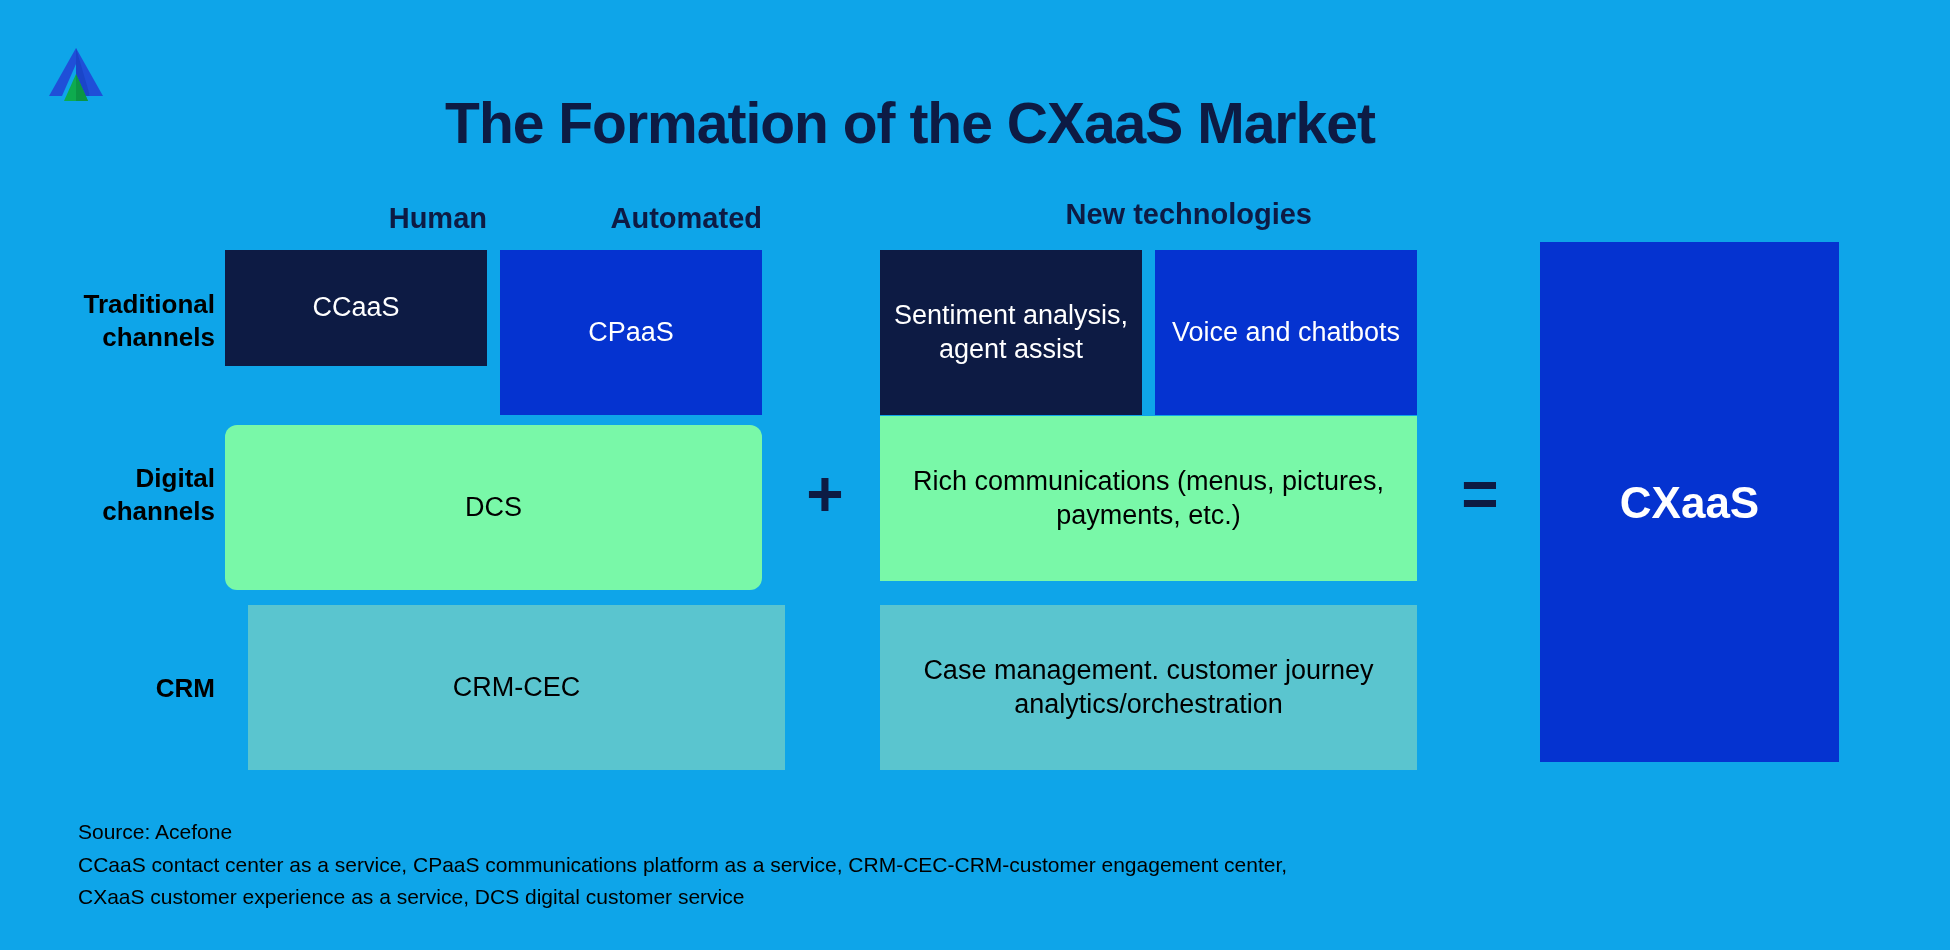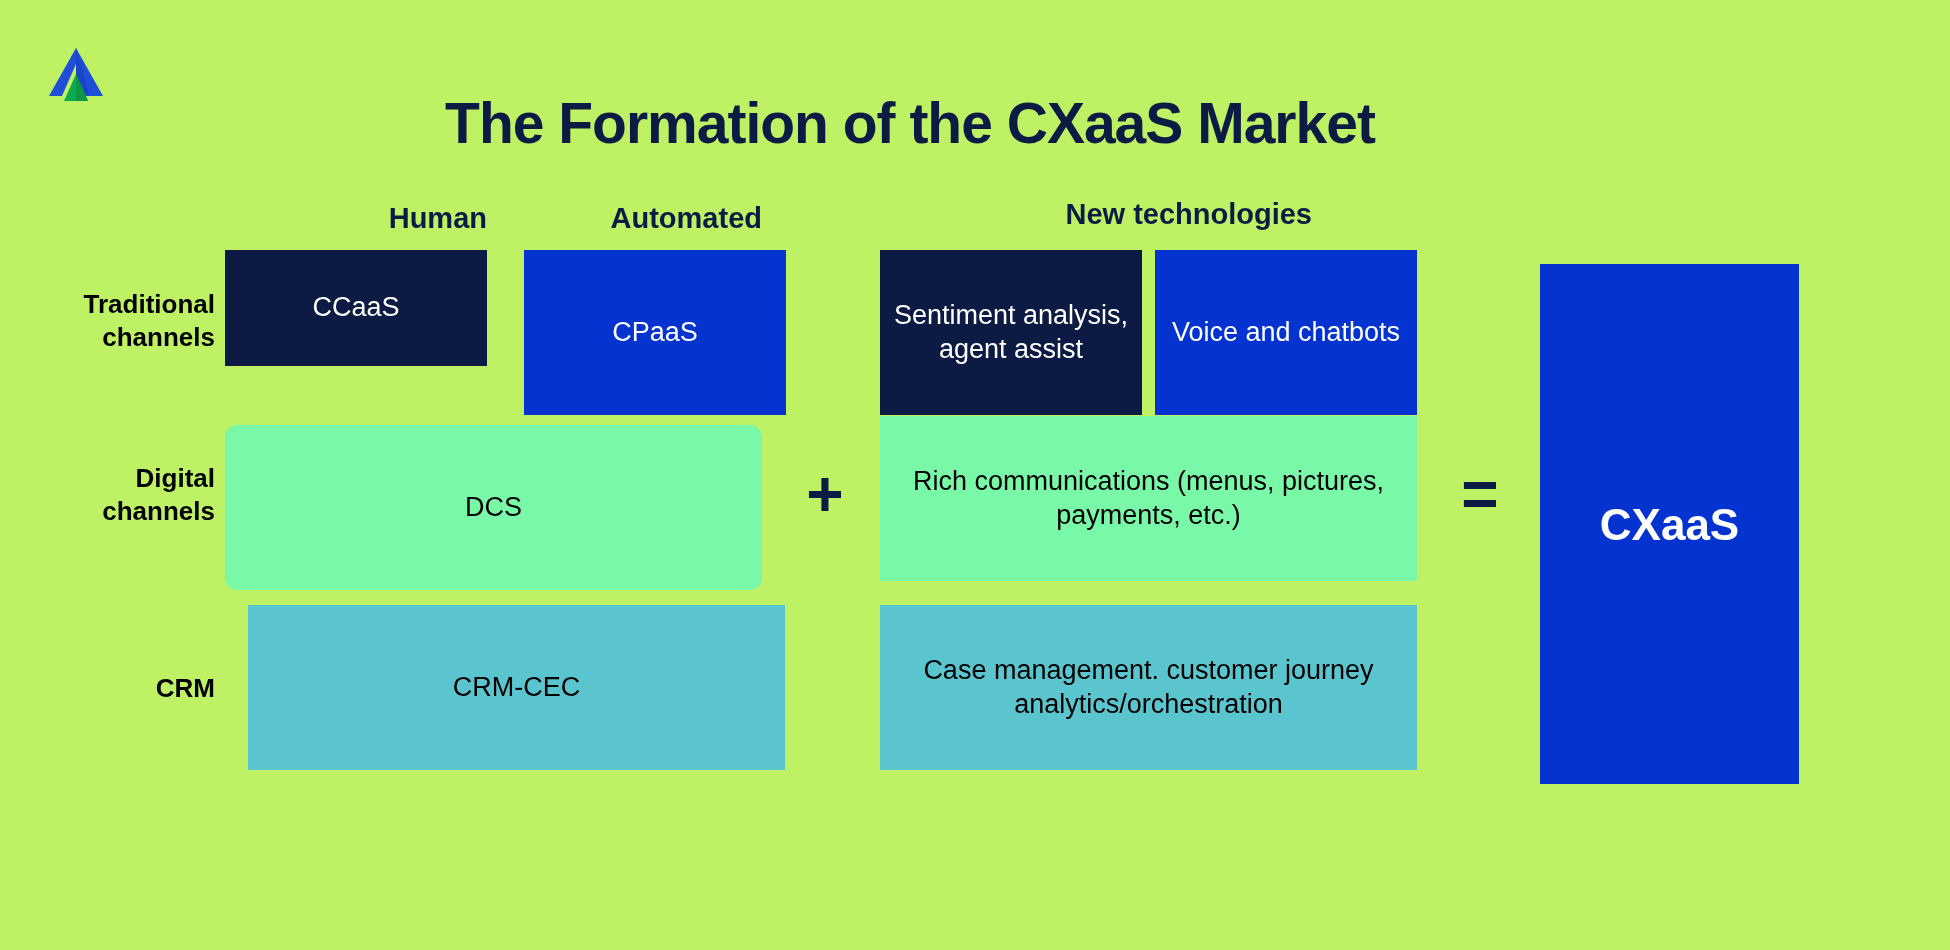"The Formation of the CXaaS" #stage { background: #bef264 -> #0ea5e9 }
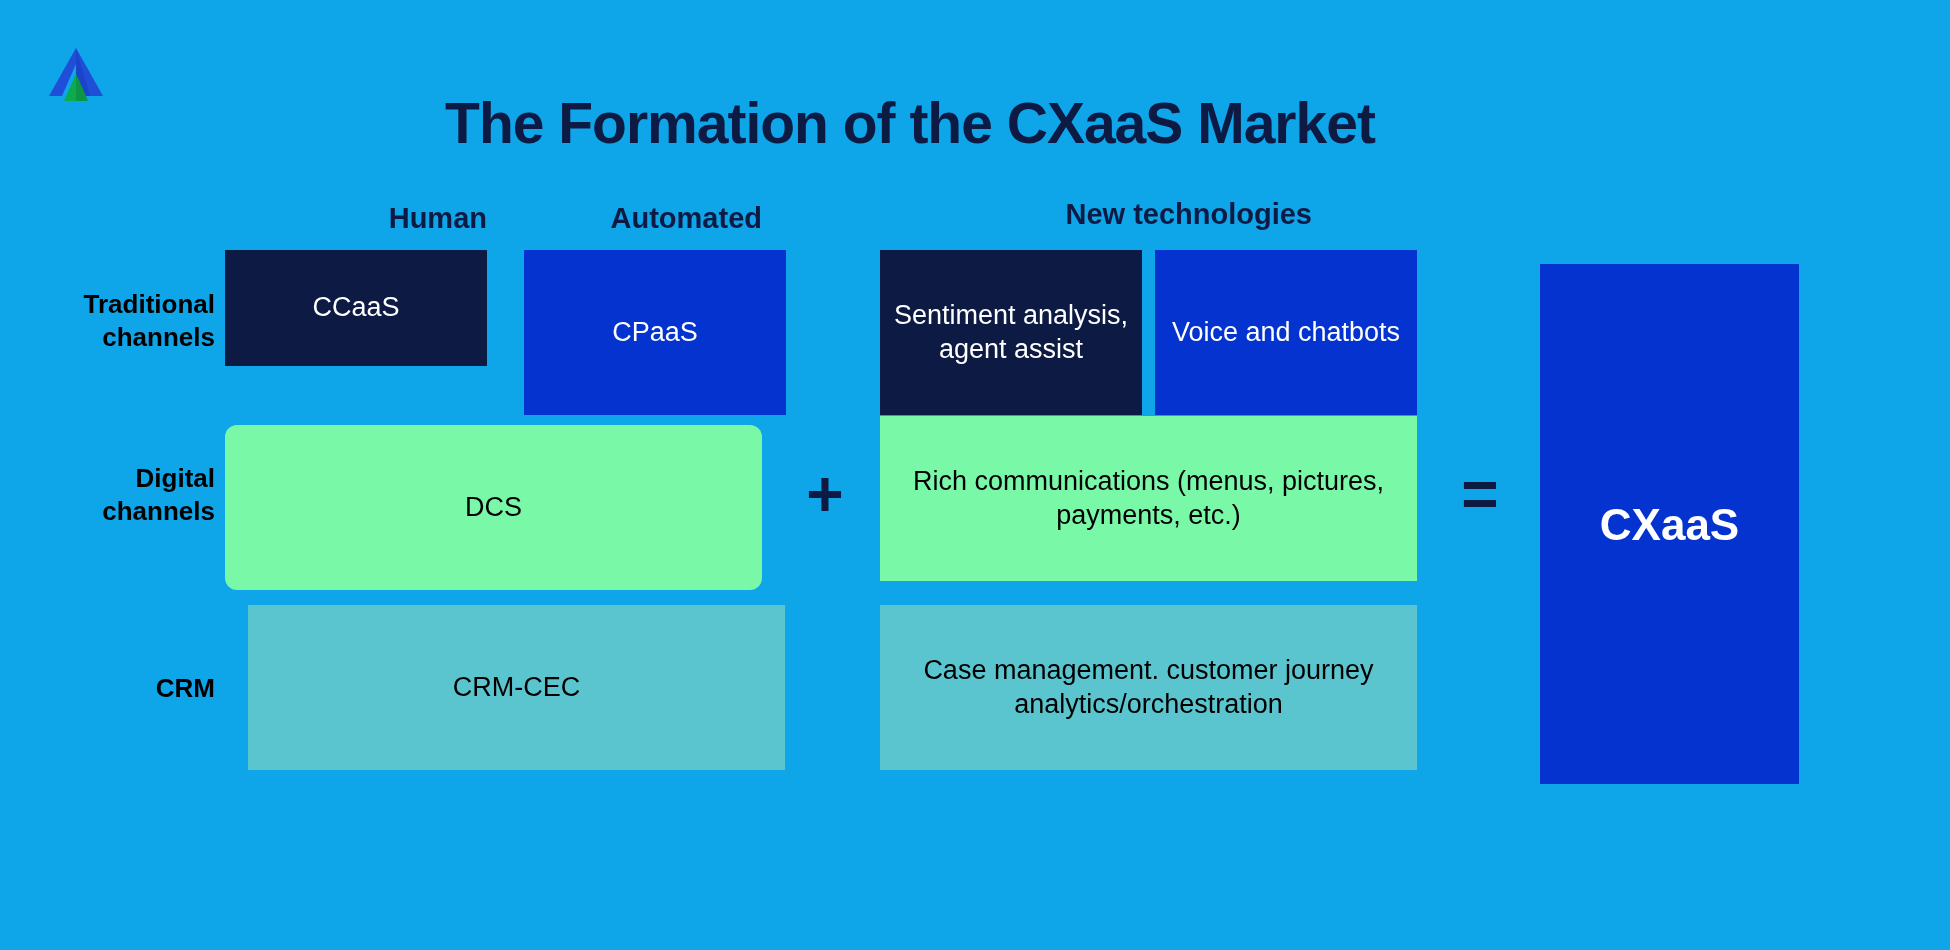"CPaaS" #box-cpaas { margin-left: 24px -> none }
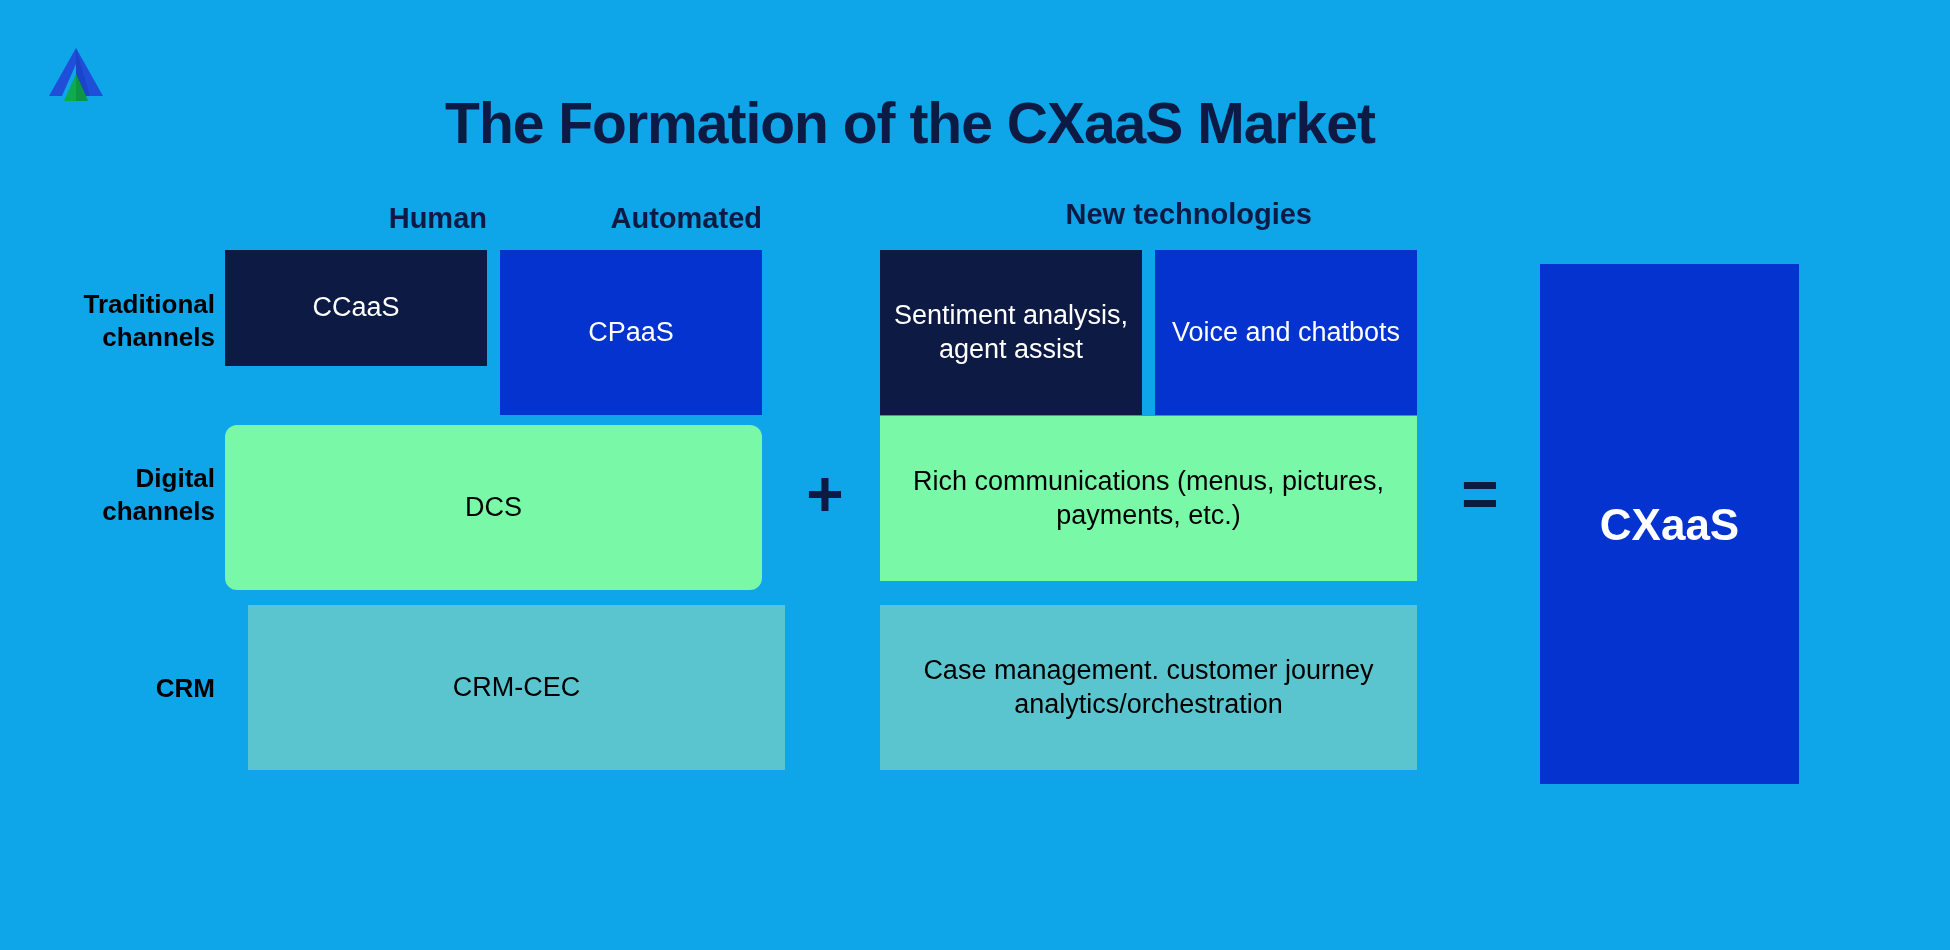"CXaaS" #box-cxaas { top: 264px -> 242px; width: 259px -> 299px }
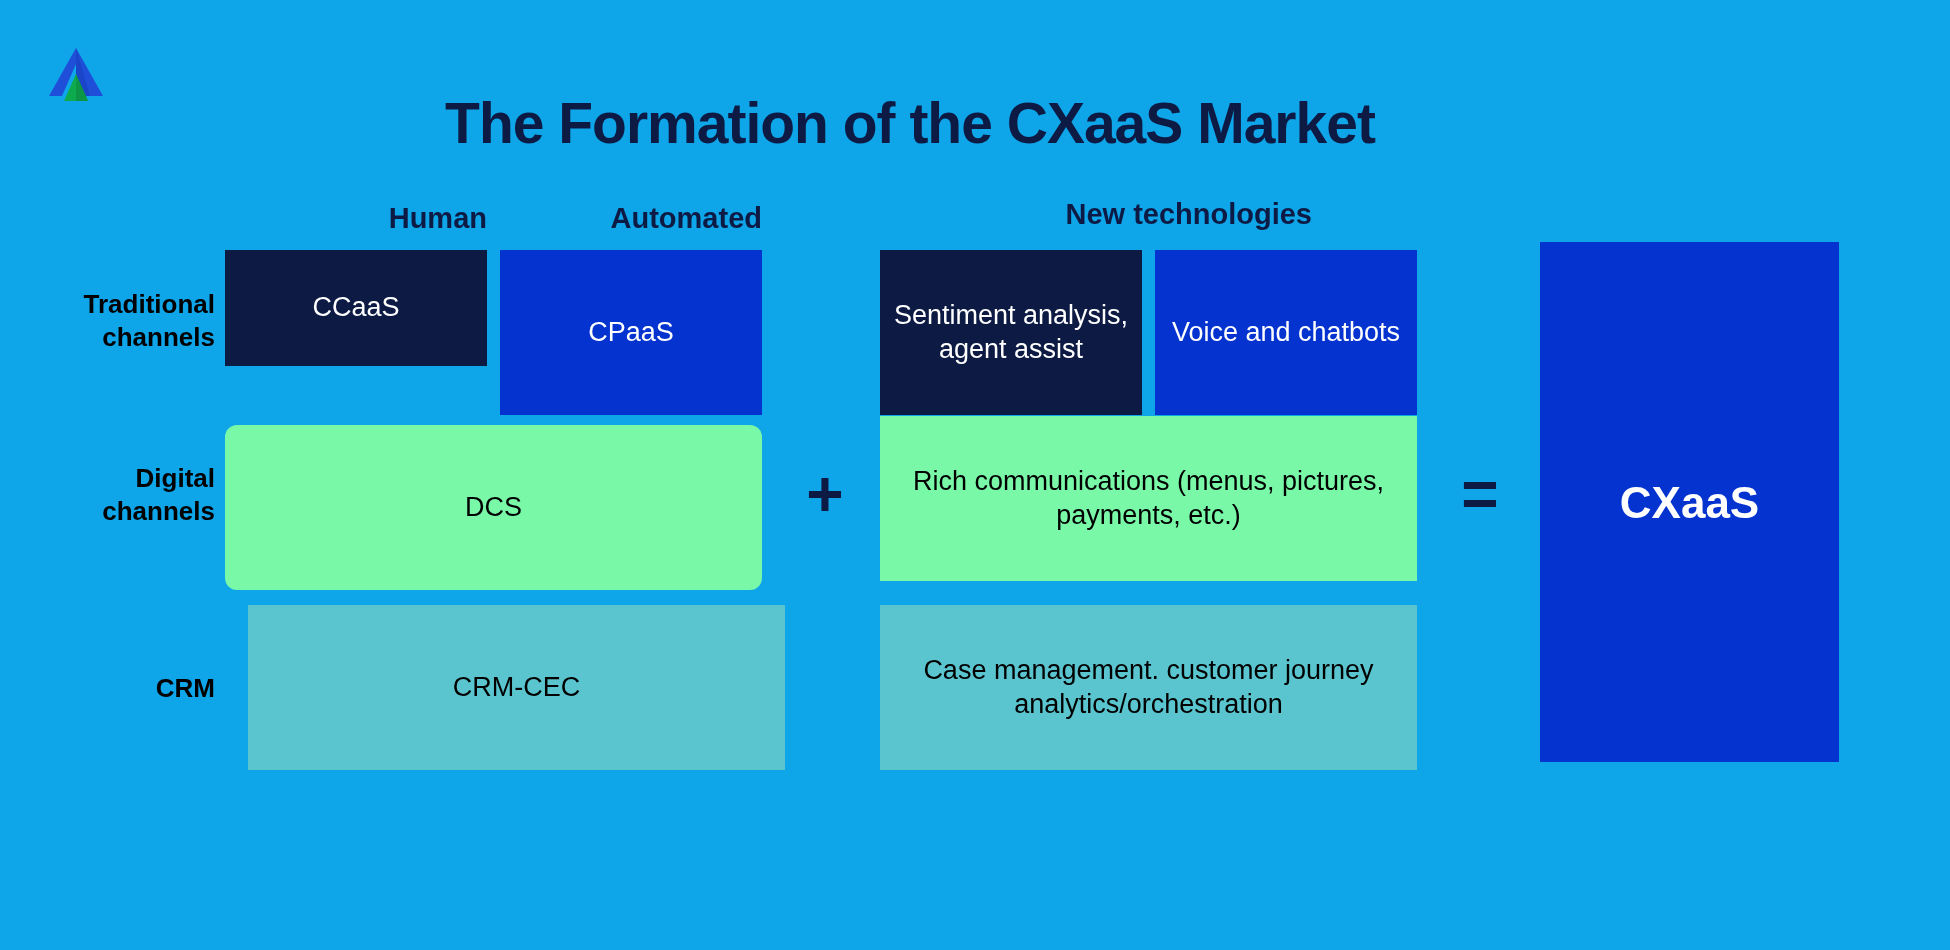"Source: Acefone" div { html: none -> <div> <div>Source: Acefone</div> <div>CCaaS contact center as a service, CPaaS communications platform as a service, CRM-CEC-CRM-customer engagement center,</div> <div>CXaaS customer experience as a service, DCS digital customer service</div> </div> }
